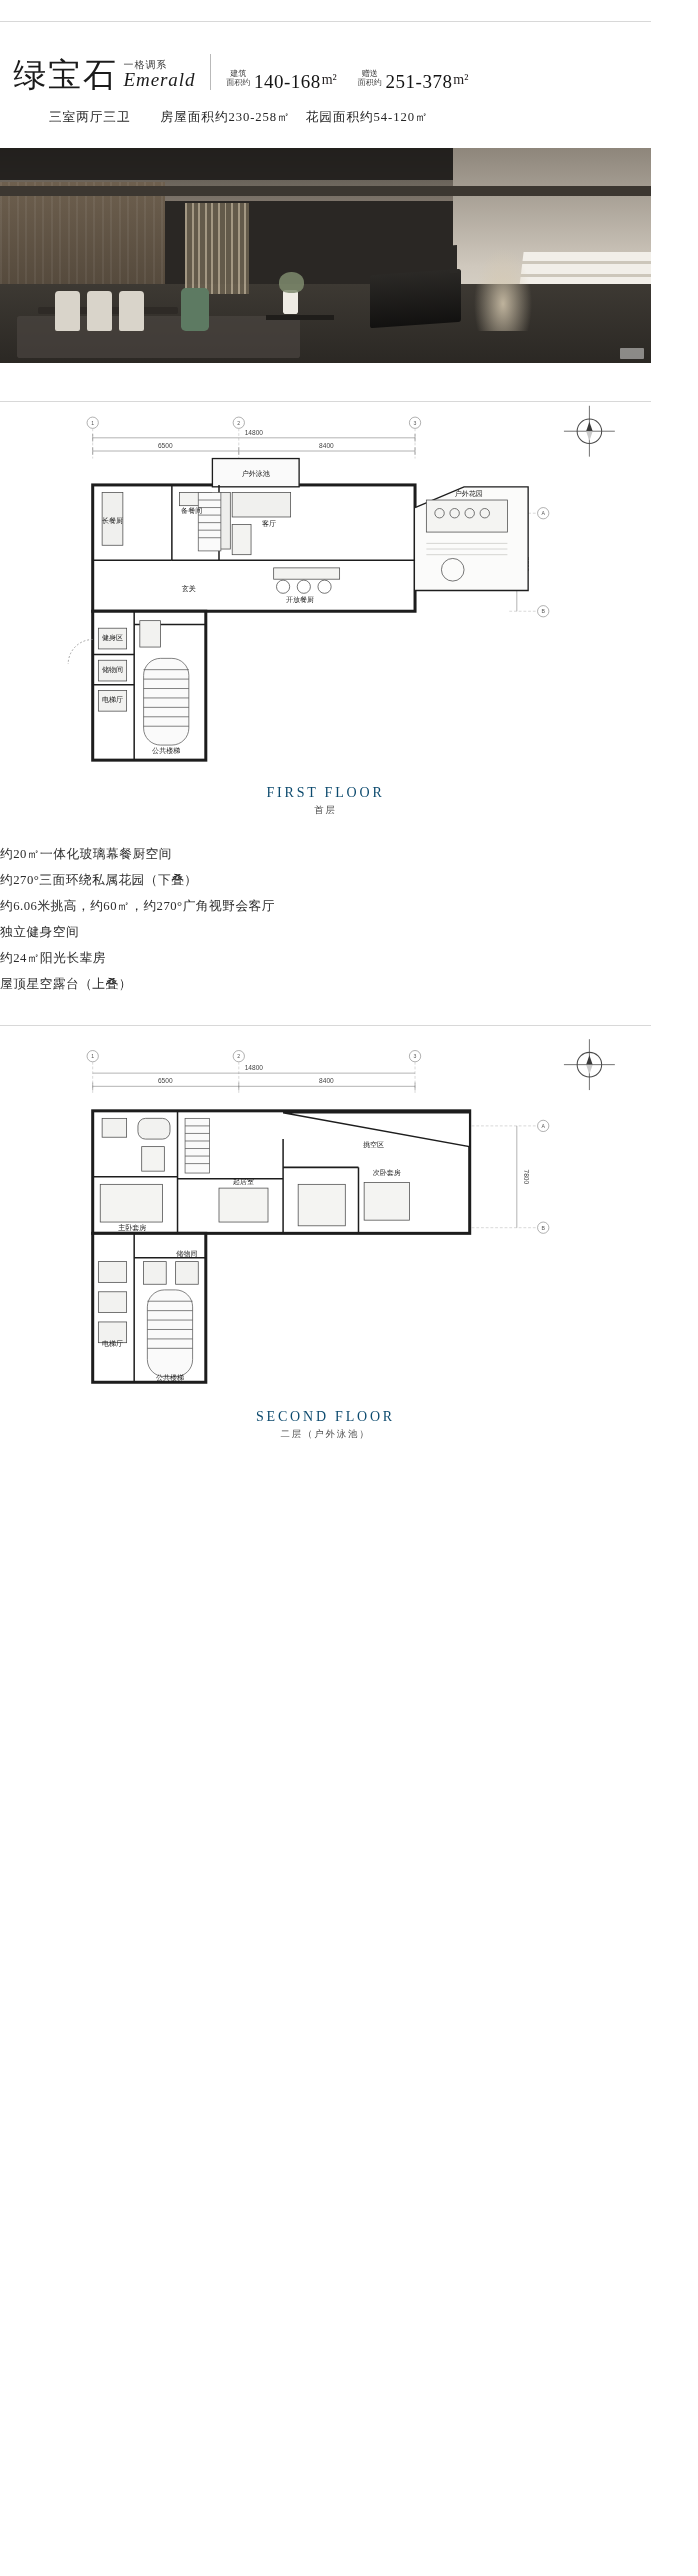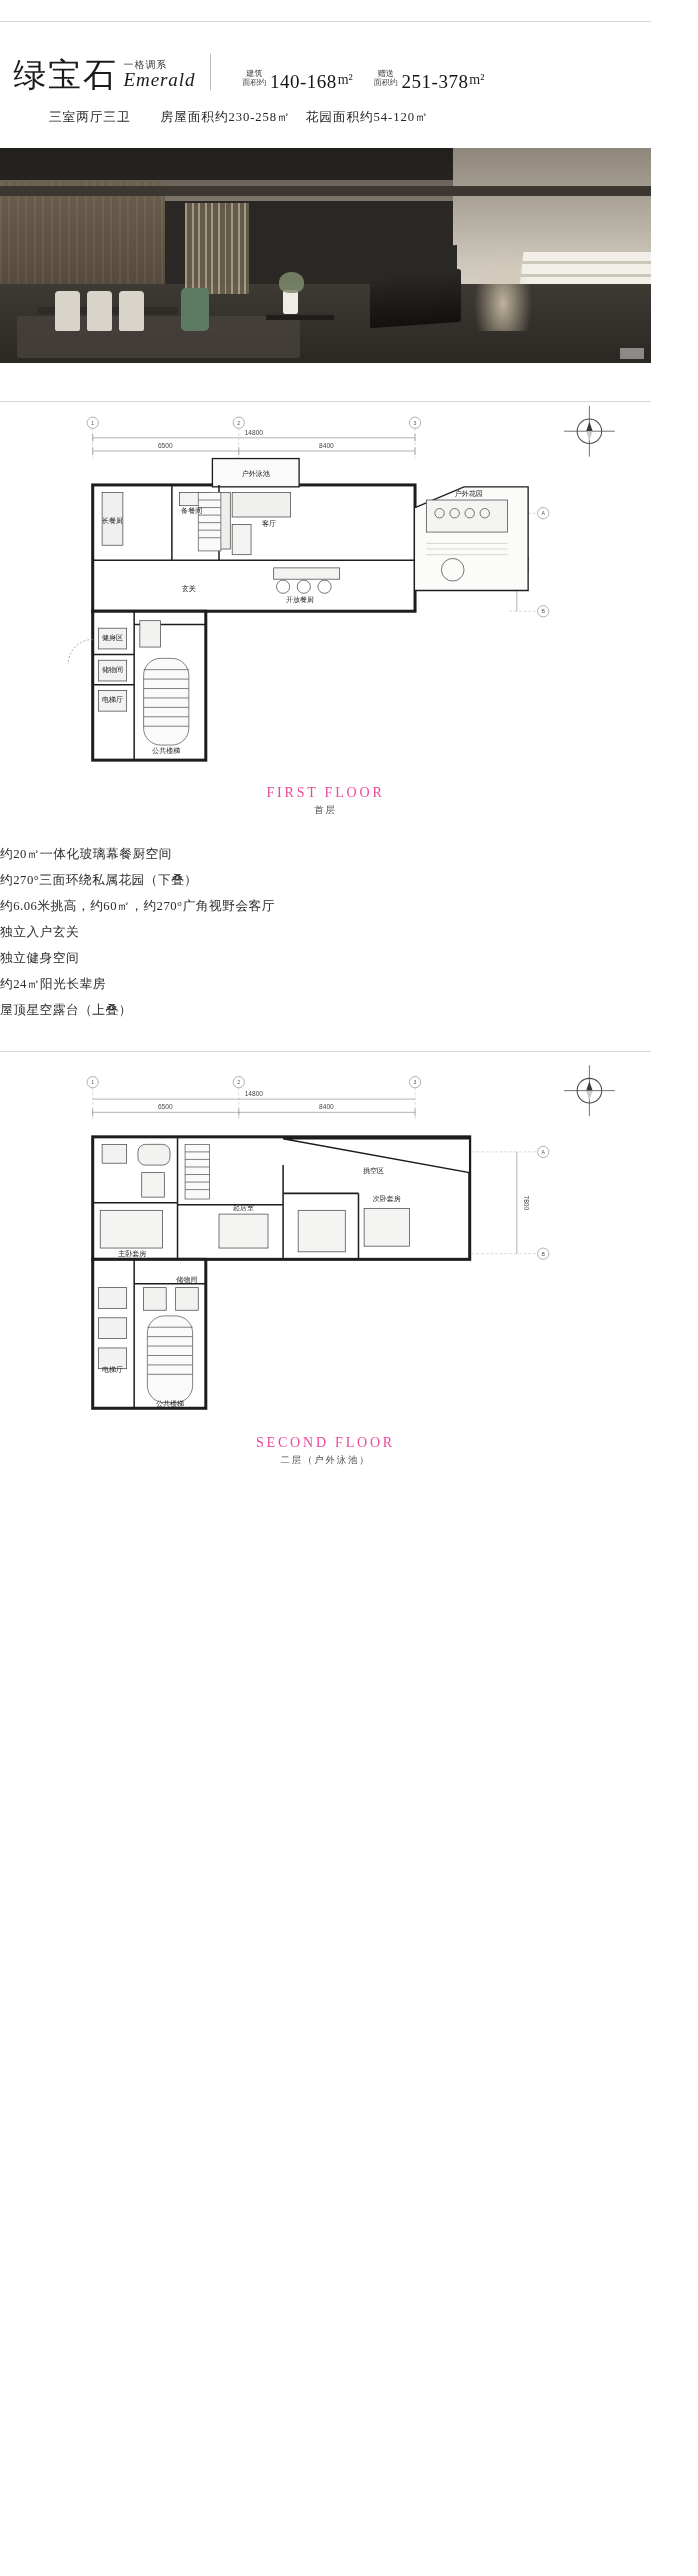"建筑" .area-group { margin-left: 16px -> none }
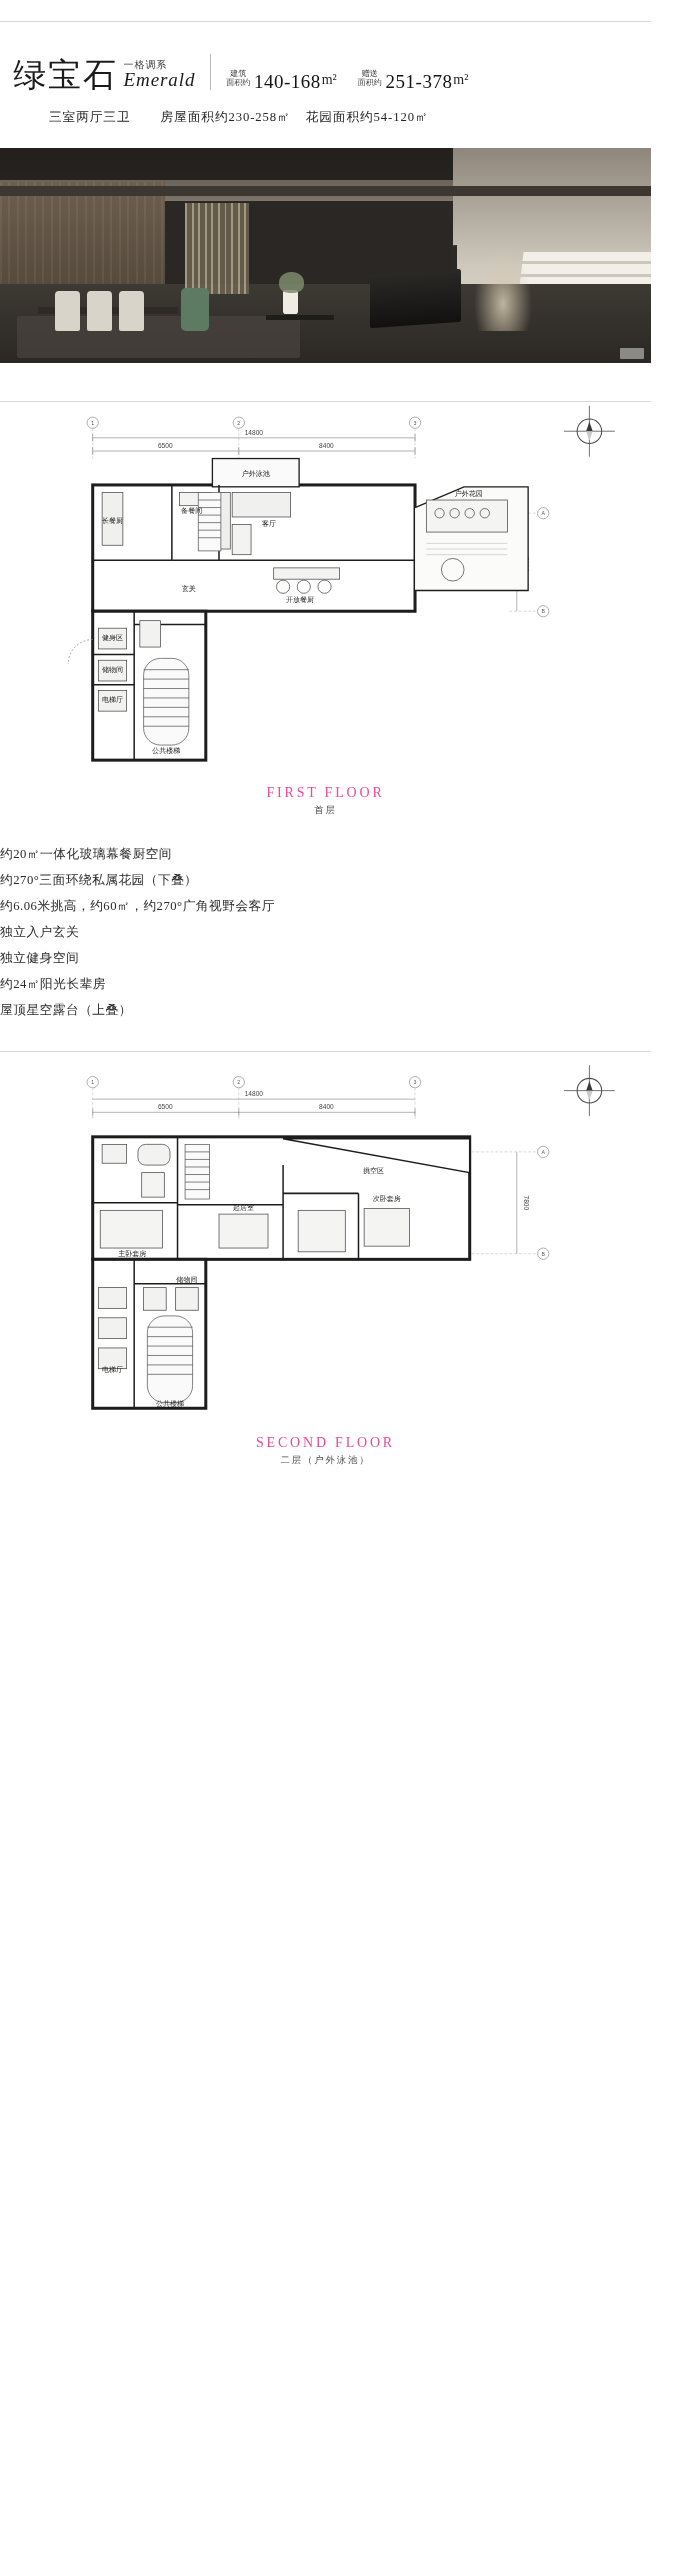"FIRST FLOOR" .plan-caption .en { color: #ec4899 -> #0c4a6e }
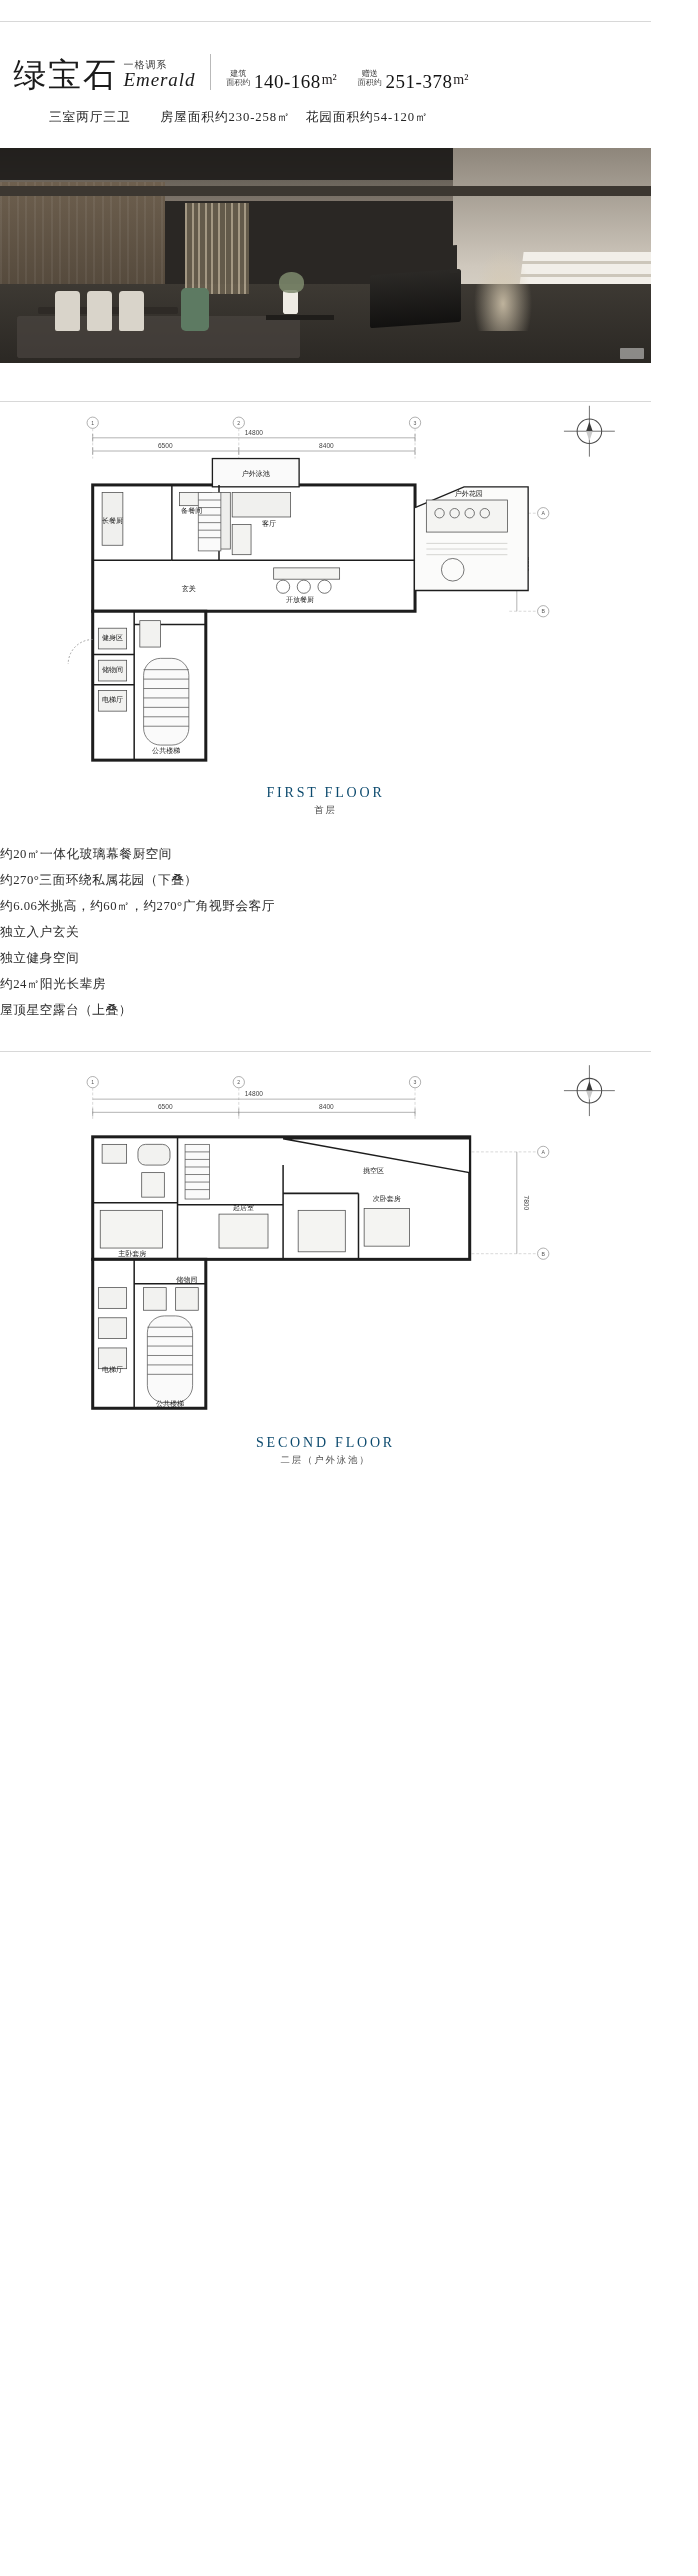"独立入户玄关" div { html: <div>独立入户玄关</div> -> none }
